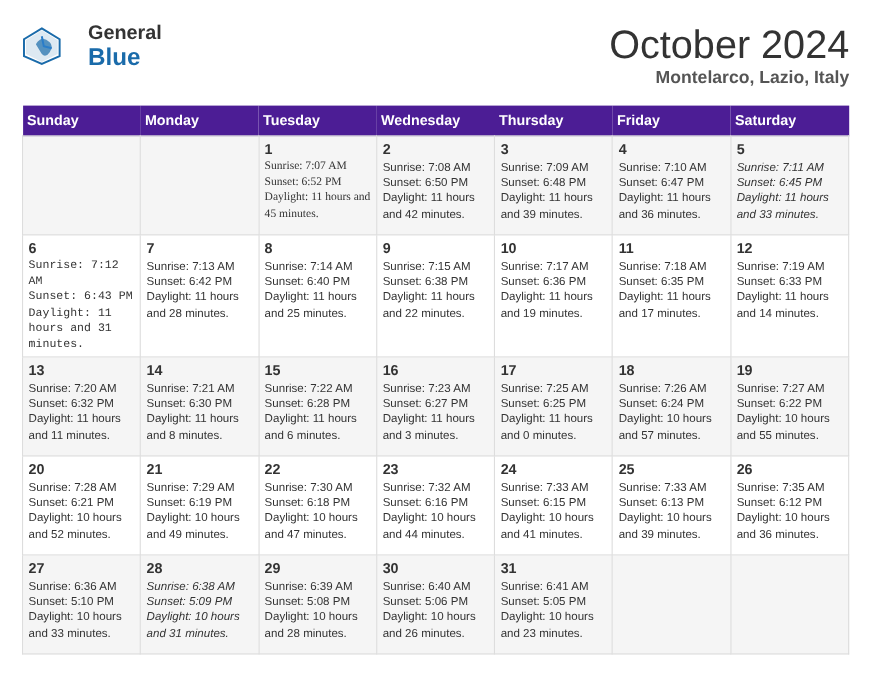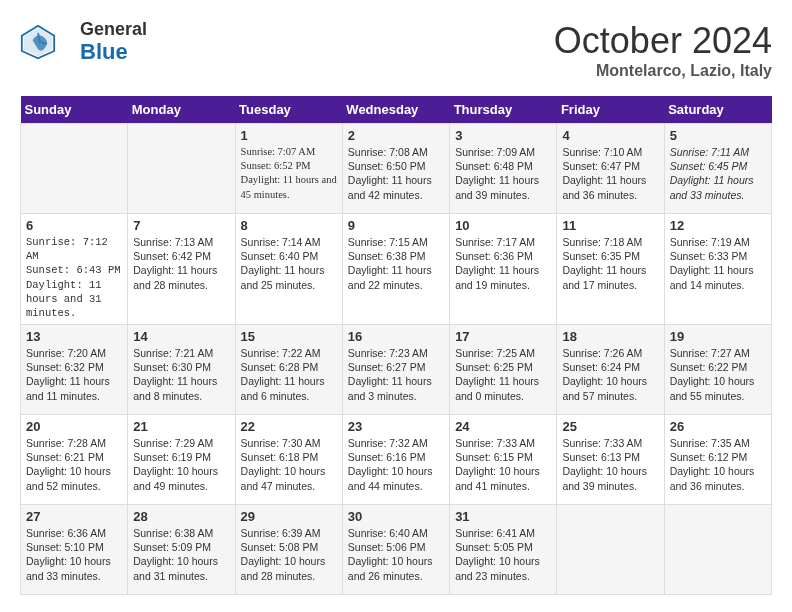"Sunrise: 6:38 AM" span.day-info { font-style: none -> italic }
